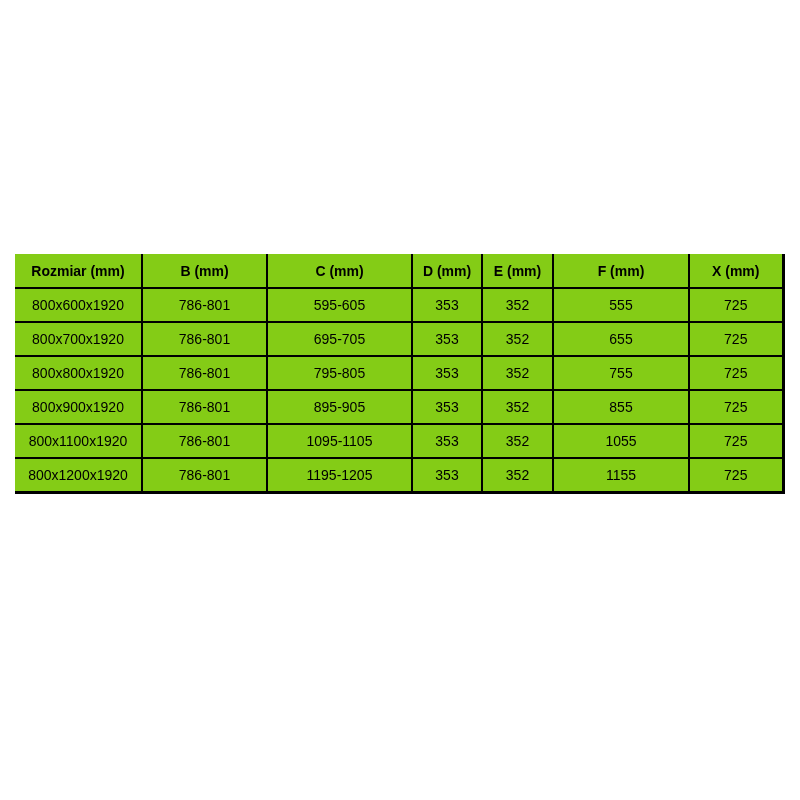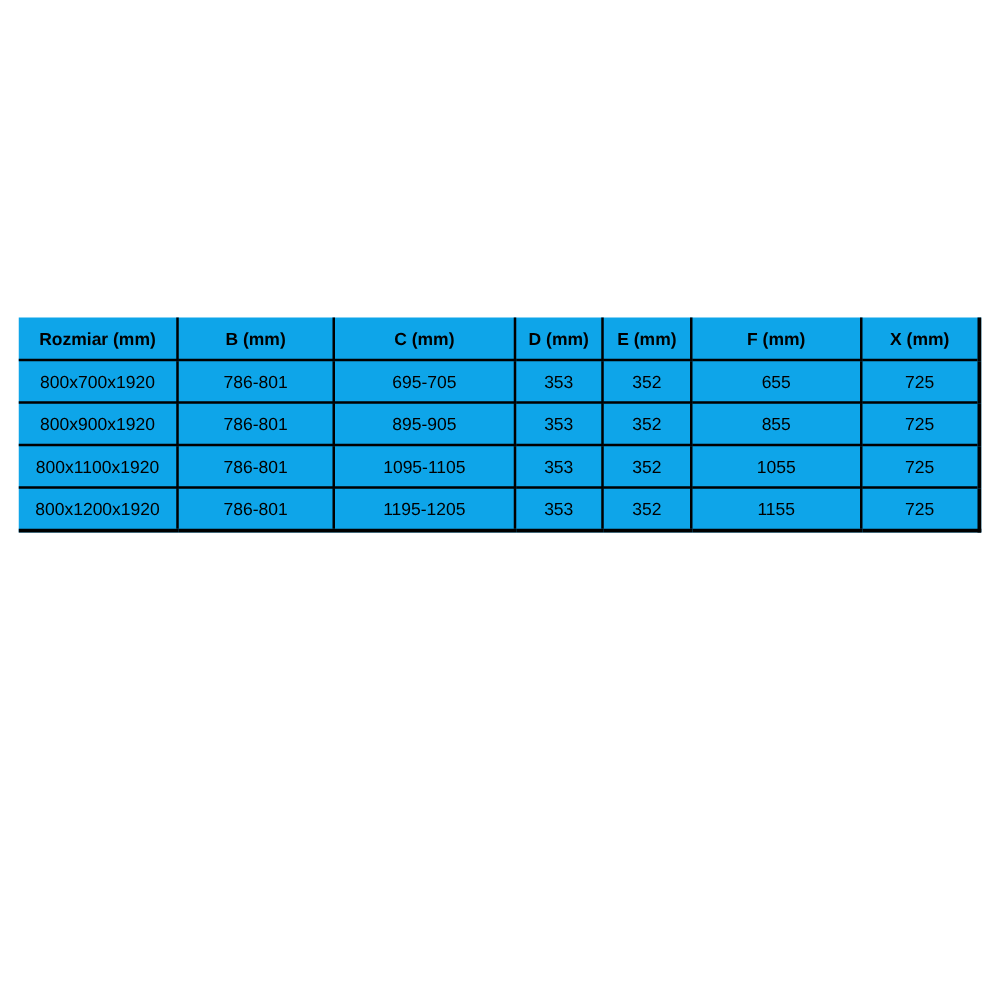"Rozmiar (mm)" .spec-table { background: #0ea5e9 -> #84cc16 }
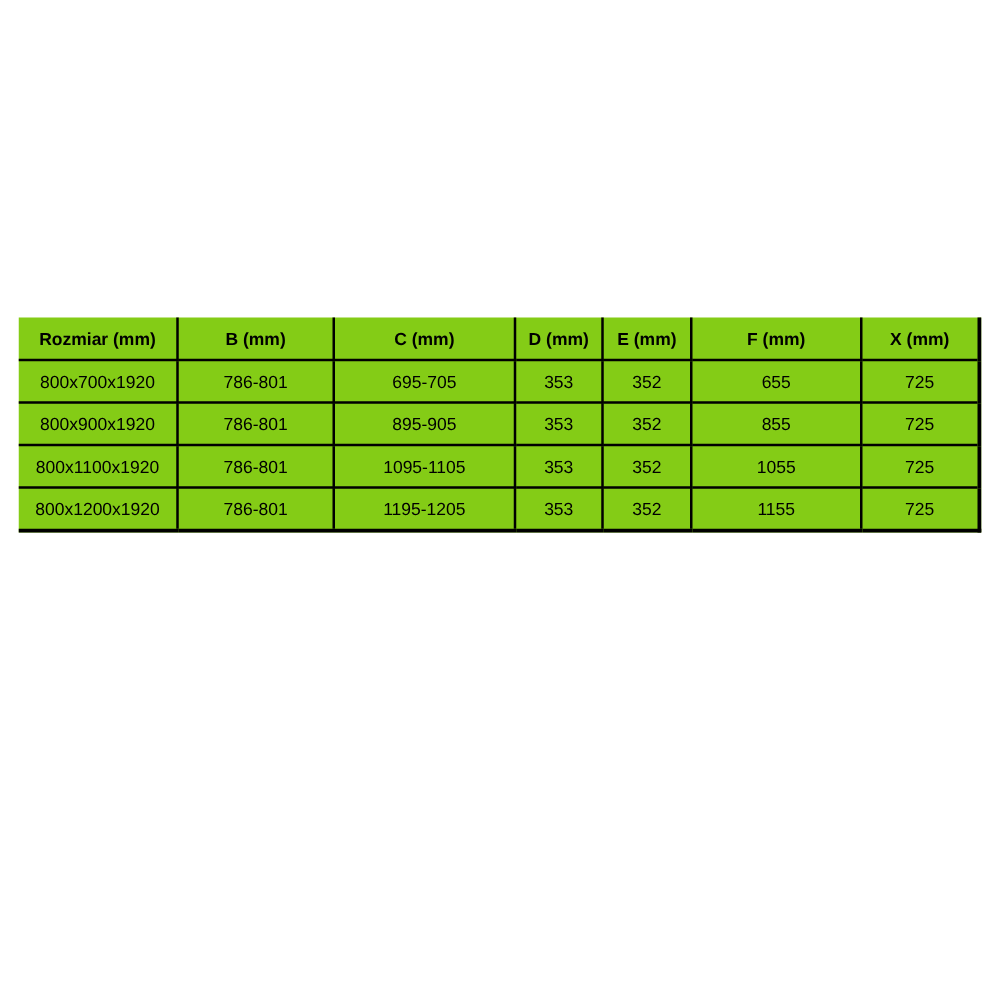"800x600x1920" tr { html: none -> <tr> <td>800x600x1920</td> <td>786-801</td> <td>595-605</td> <td>353</td> <td>352</td> <td>555</td> <td>725</td> </tr> }
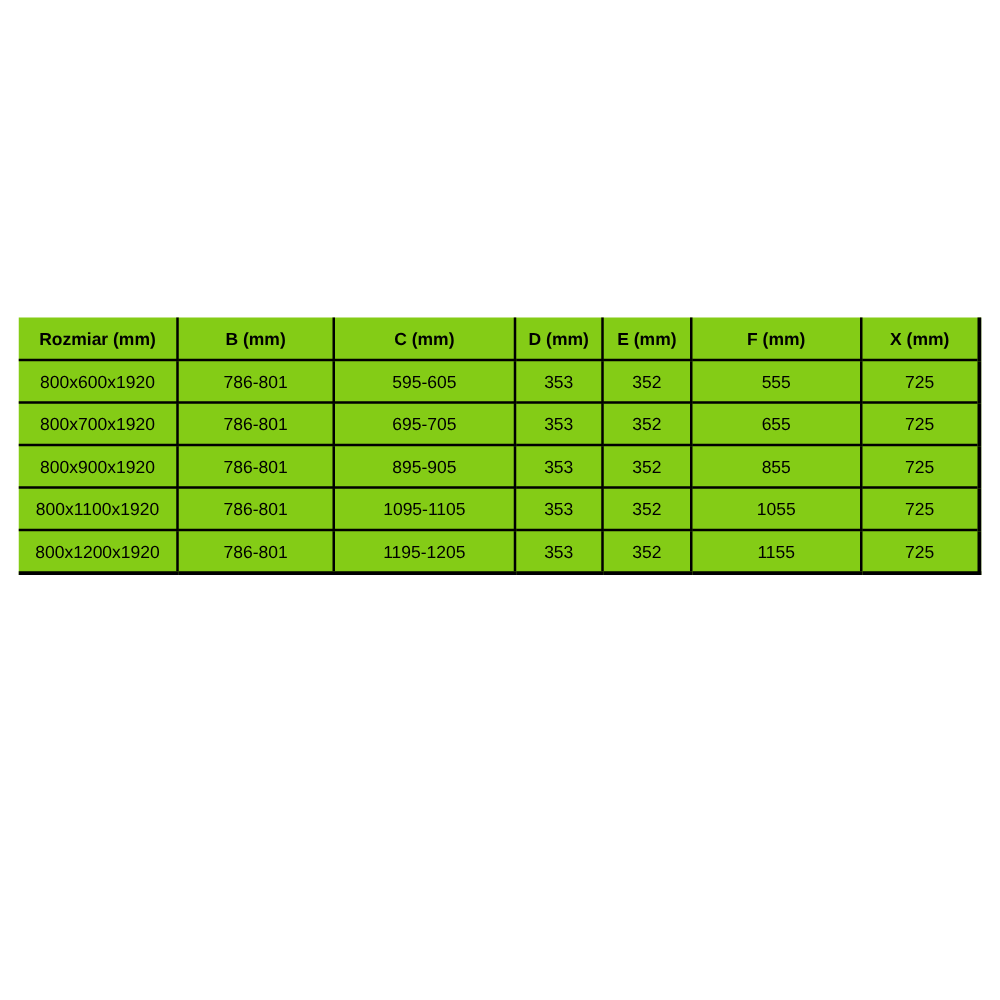"800x800x1920" tr { html: none -> <tr> <td>800x800x1920</td> <td>786-801</td> <td>795-805</td> <td>353</td> <td>352</td> <td>755</td> <td>725</td> </tr> }
